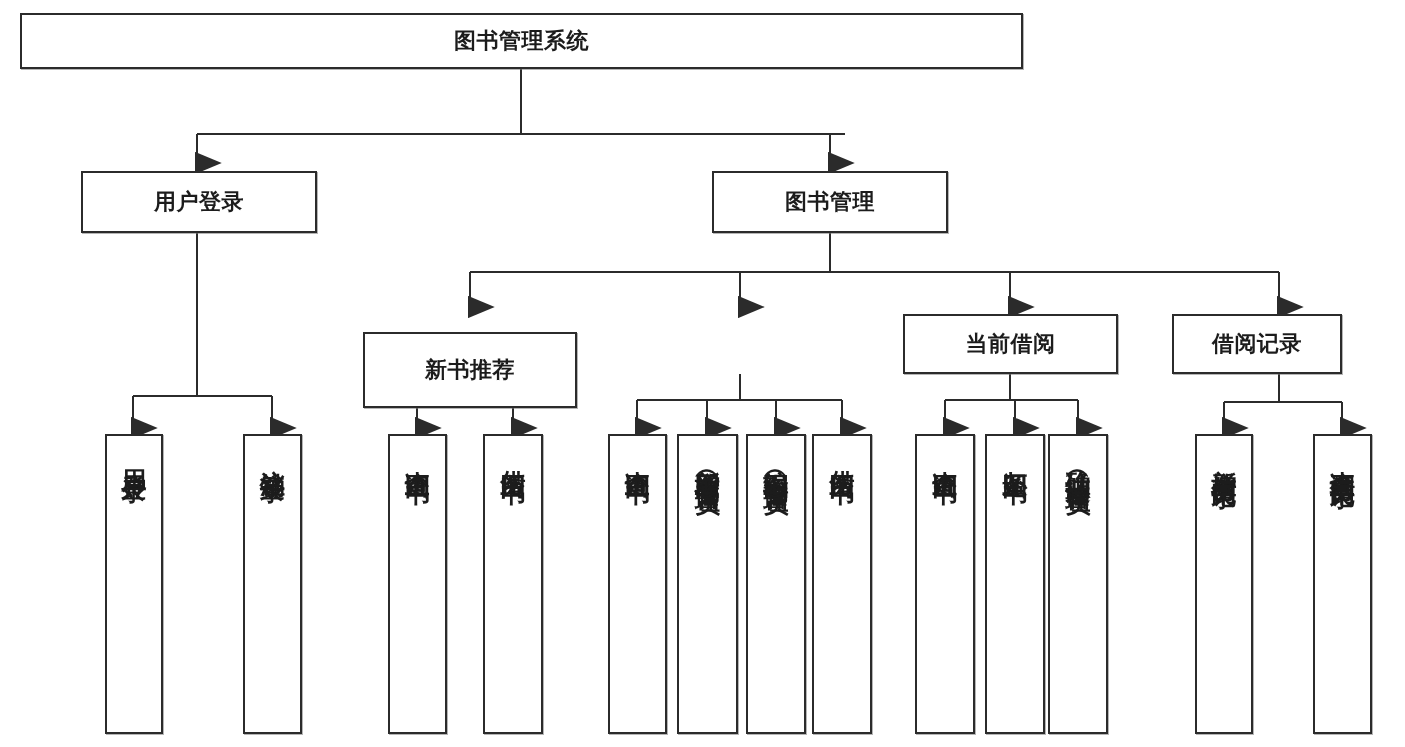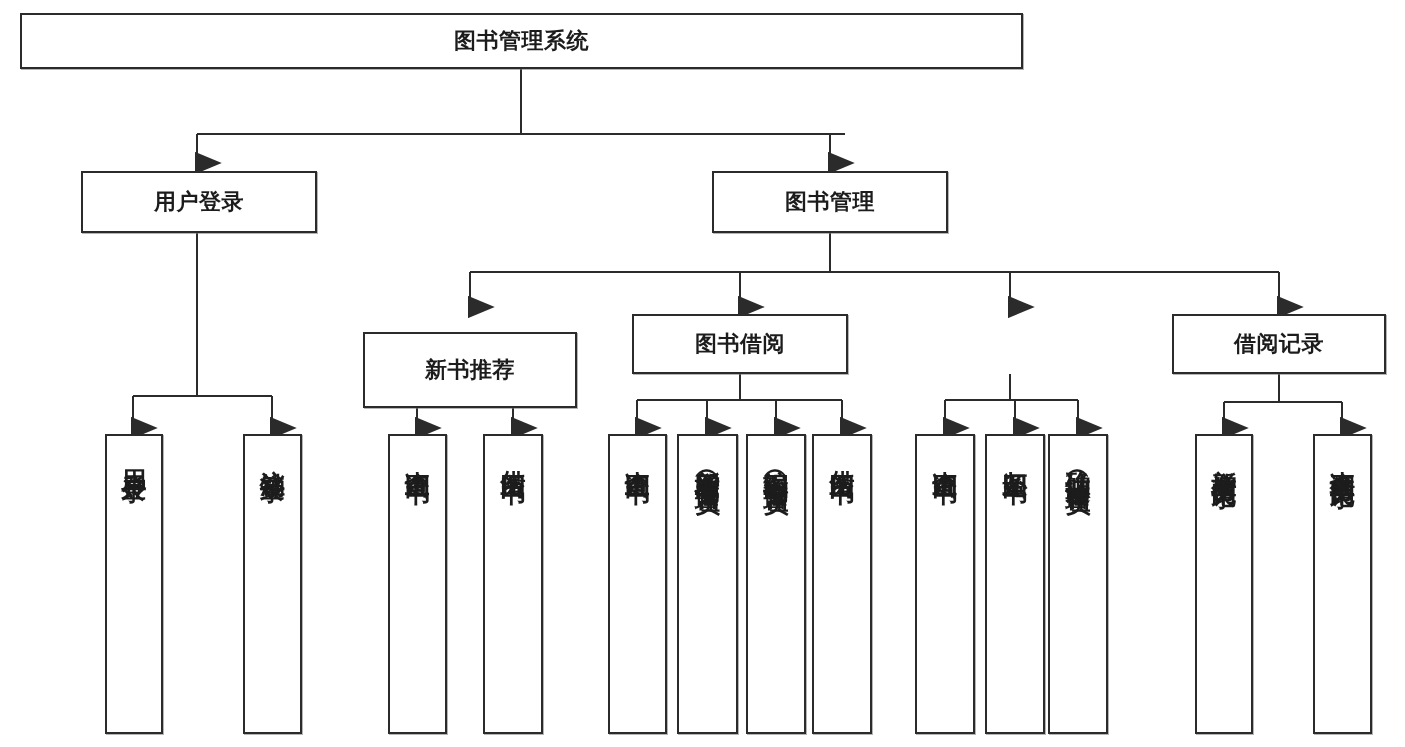"图书借阅" div.node { html: <div> <span>图书借阅</span> </div> -> none }
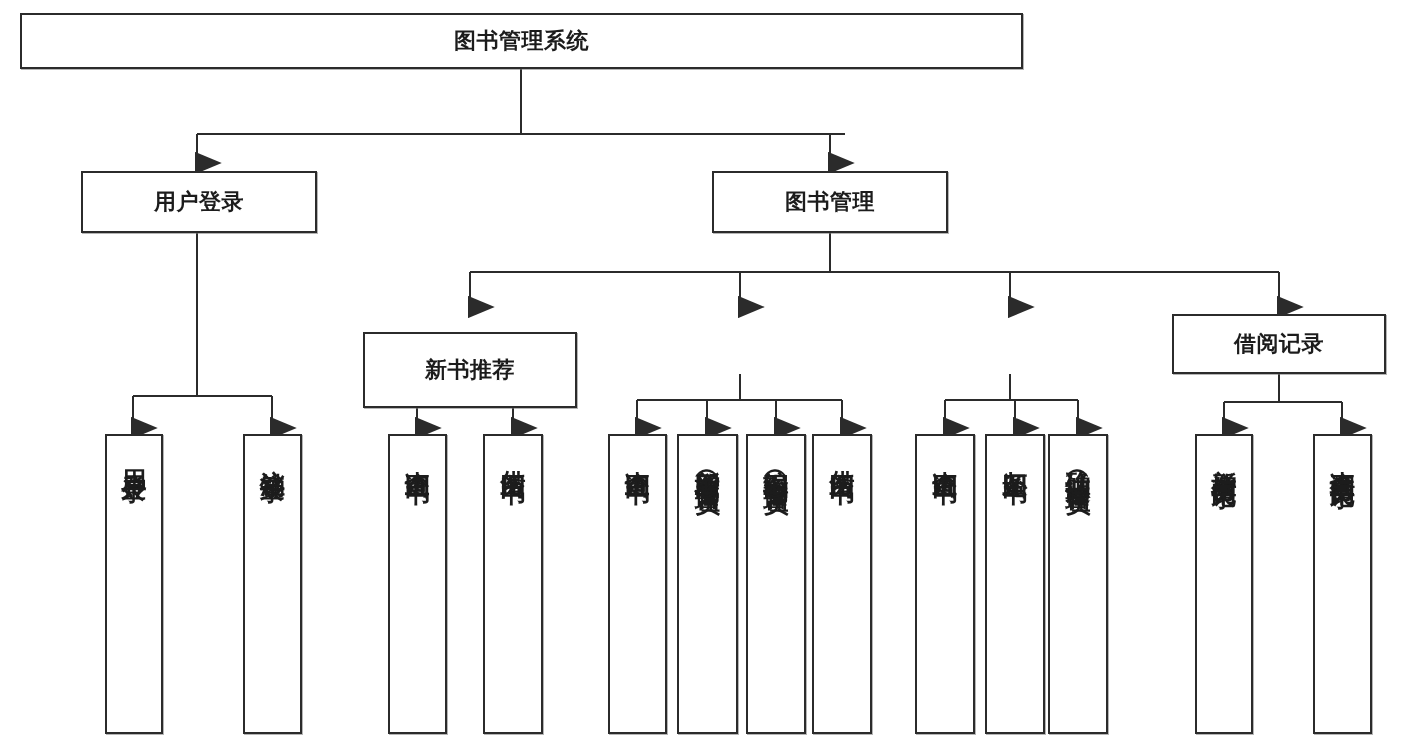"当前借阅" div.node { html: none -> <div> <span>当前借阅</span> </div> }
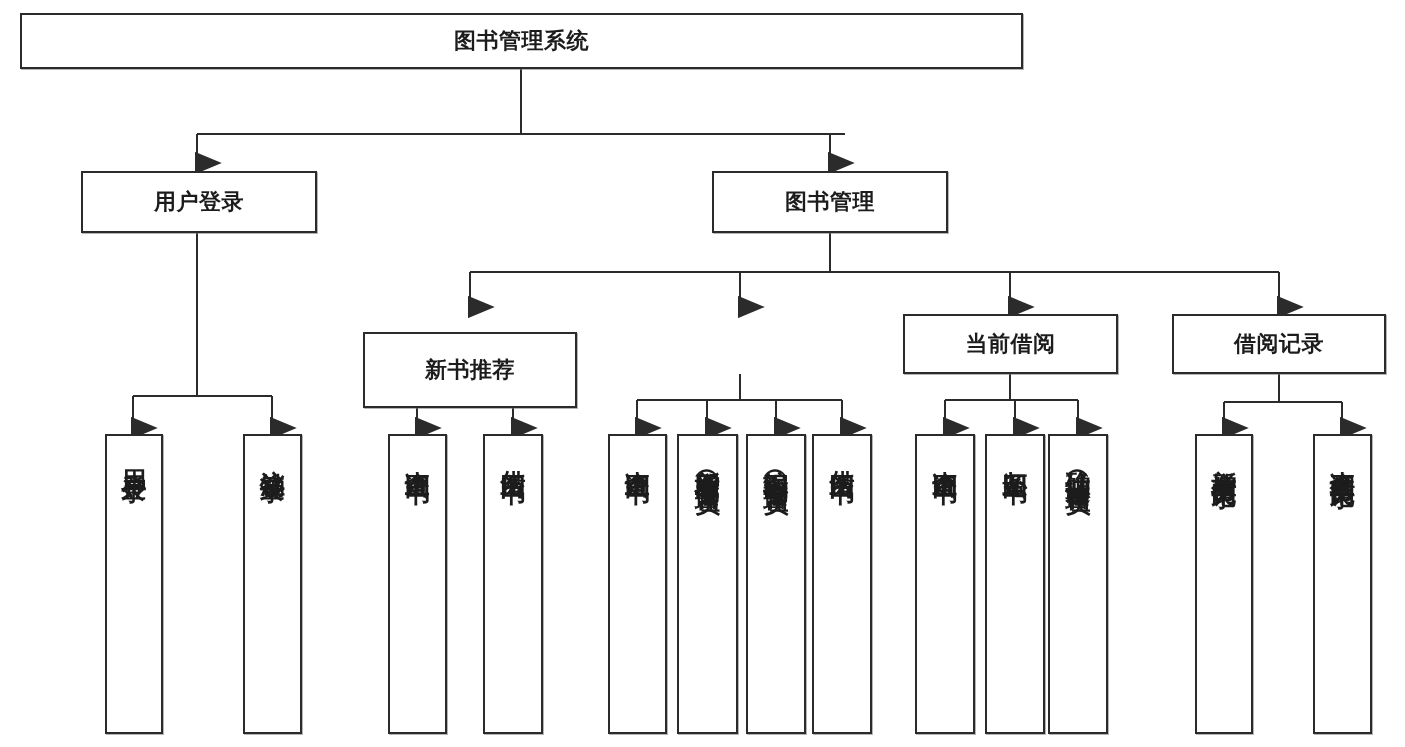"借阅记录" div.node { width: 214px -> 170px }
